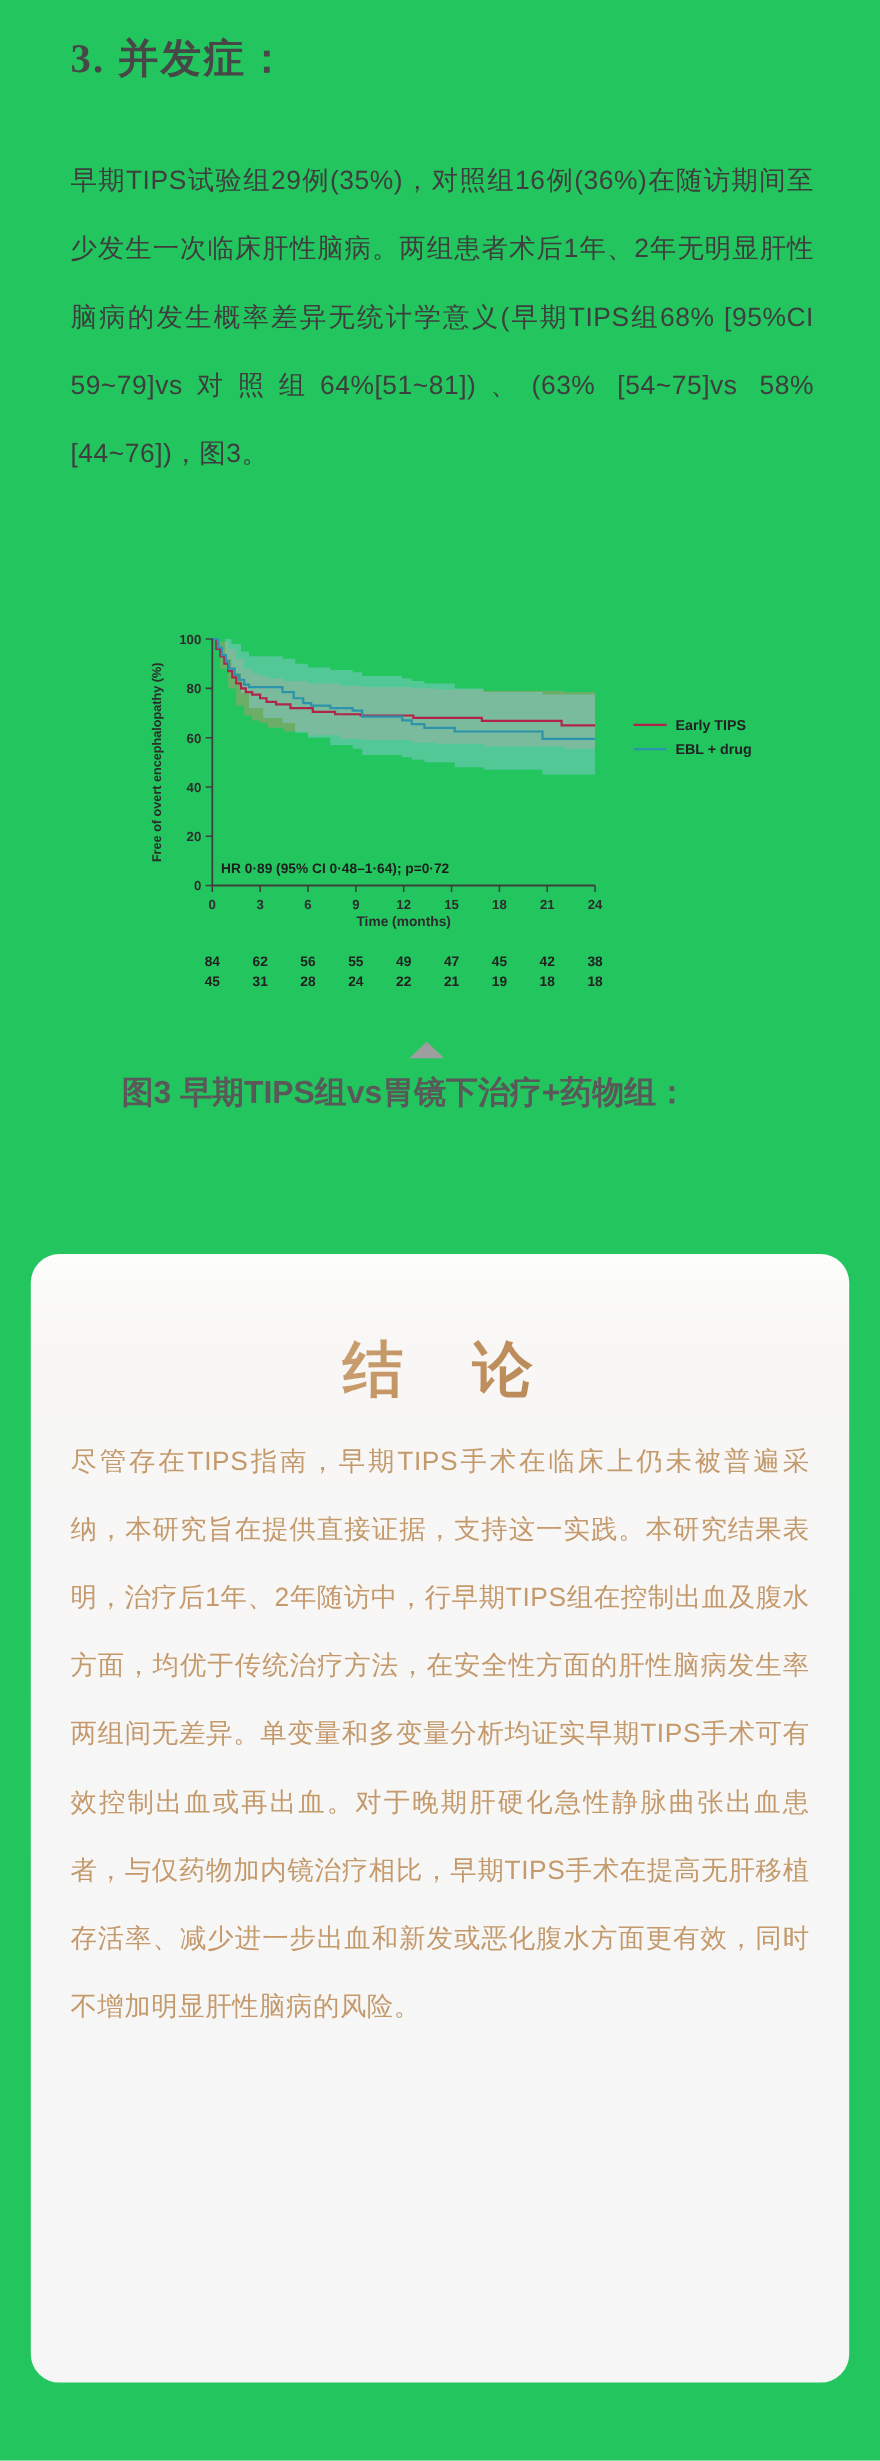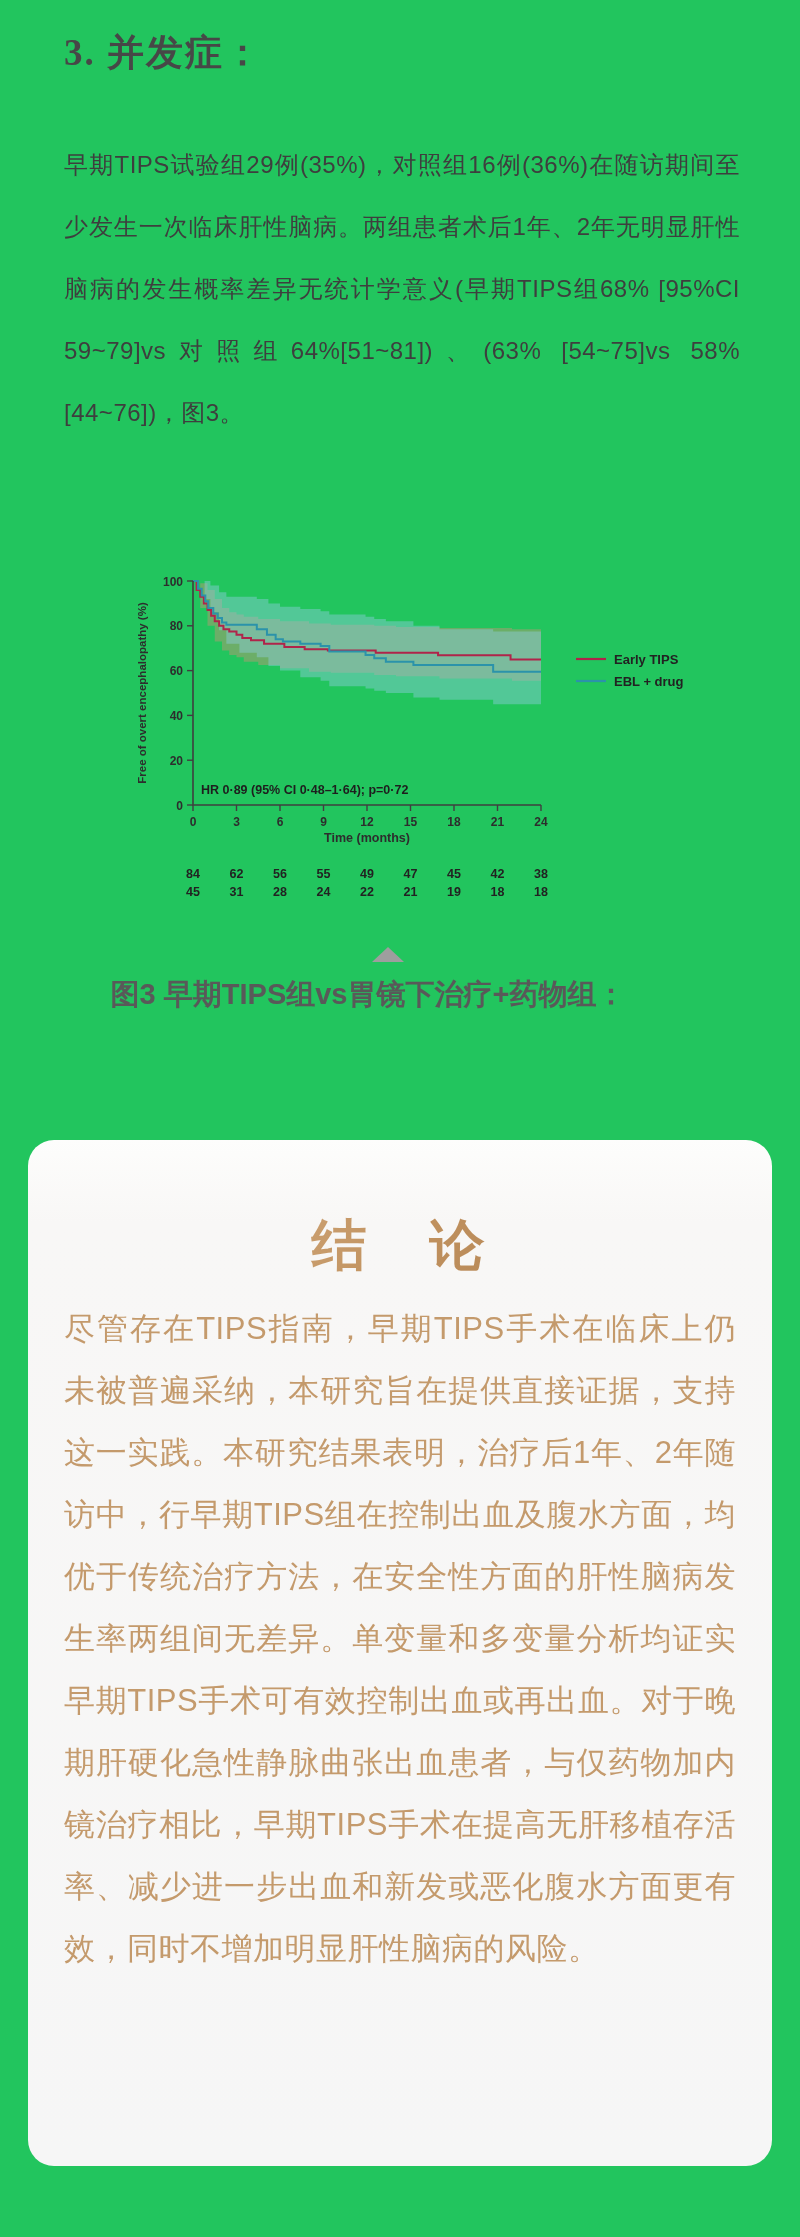"尽管存在TIPS指南，早期TIPS手术在临床上仍未被普遍采纳，本研究旨在提供直接" .concl-p { font-size: 31px -> 24px }
